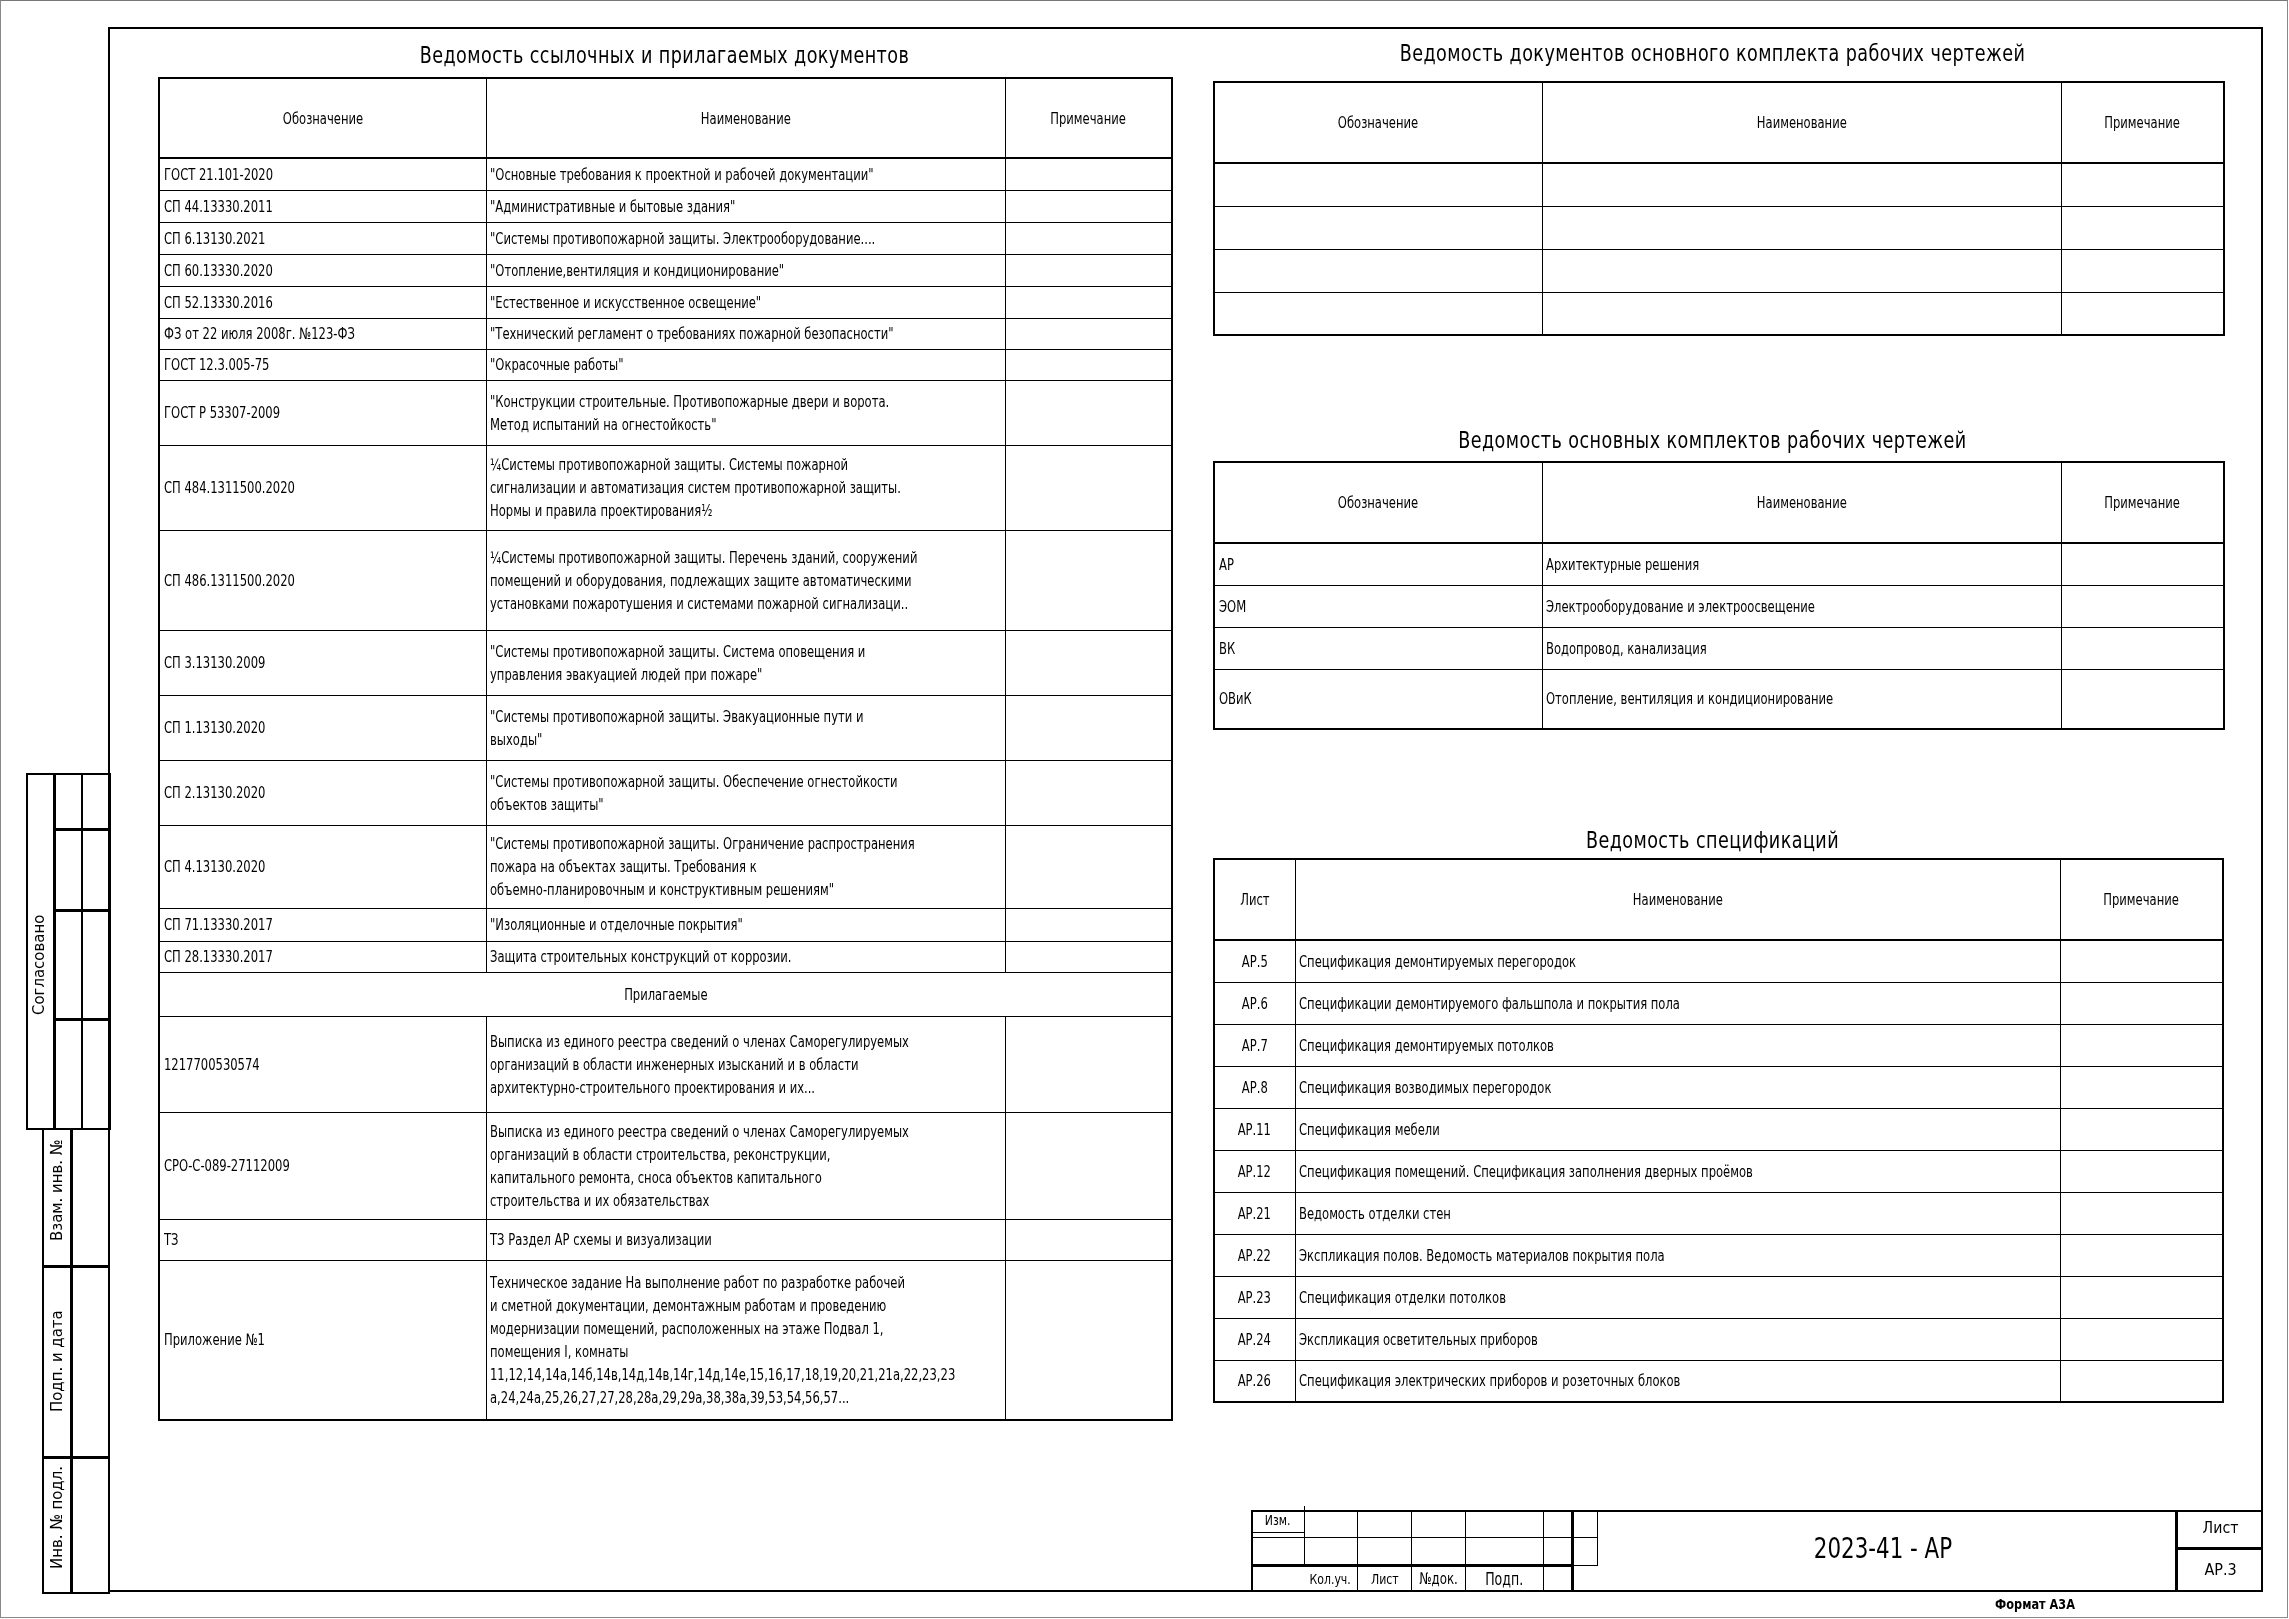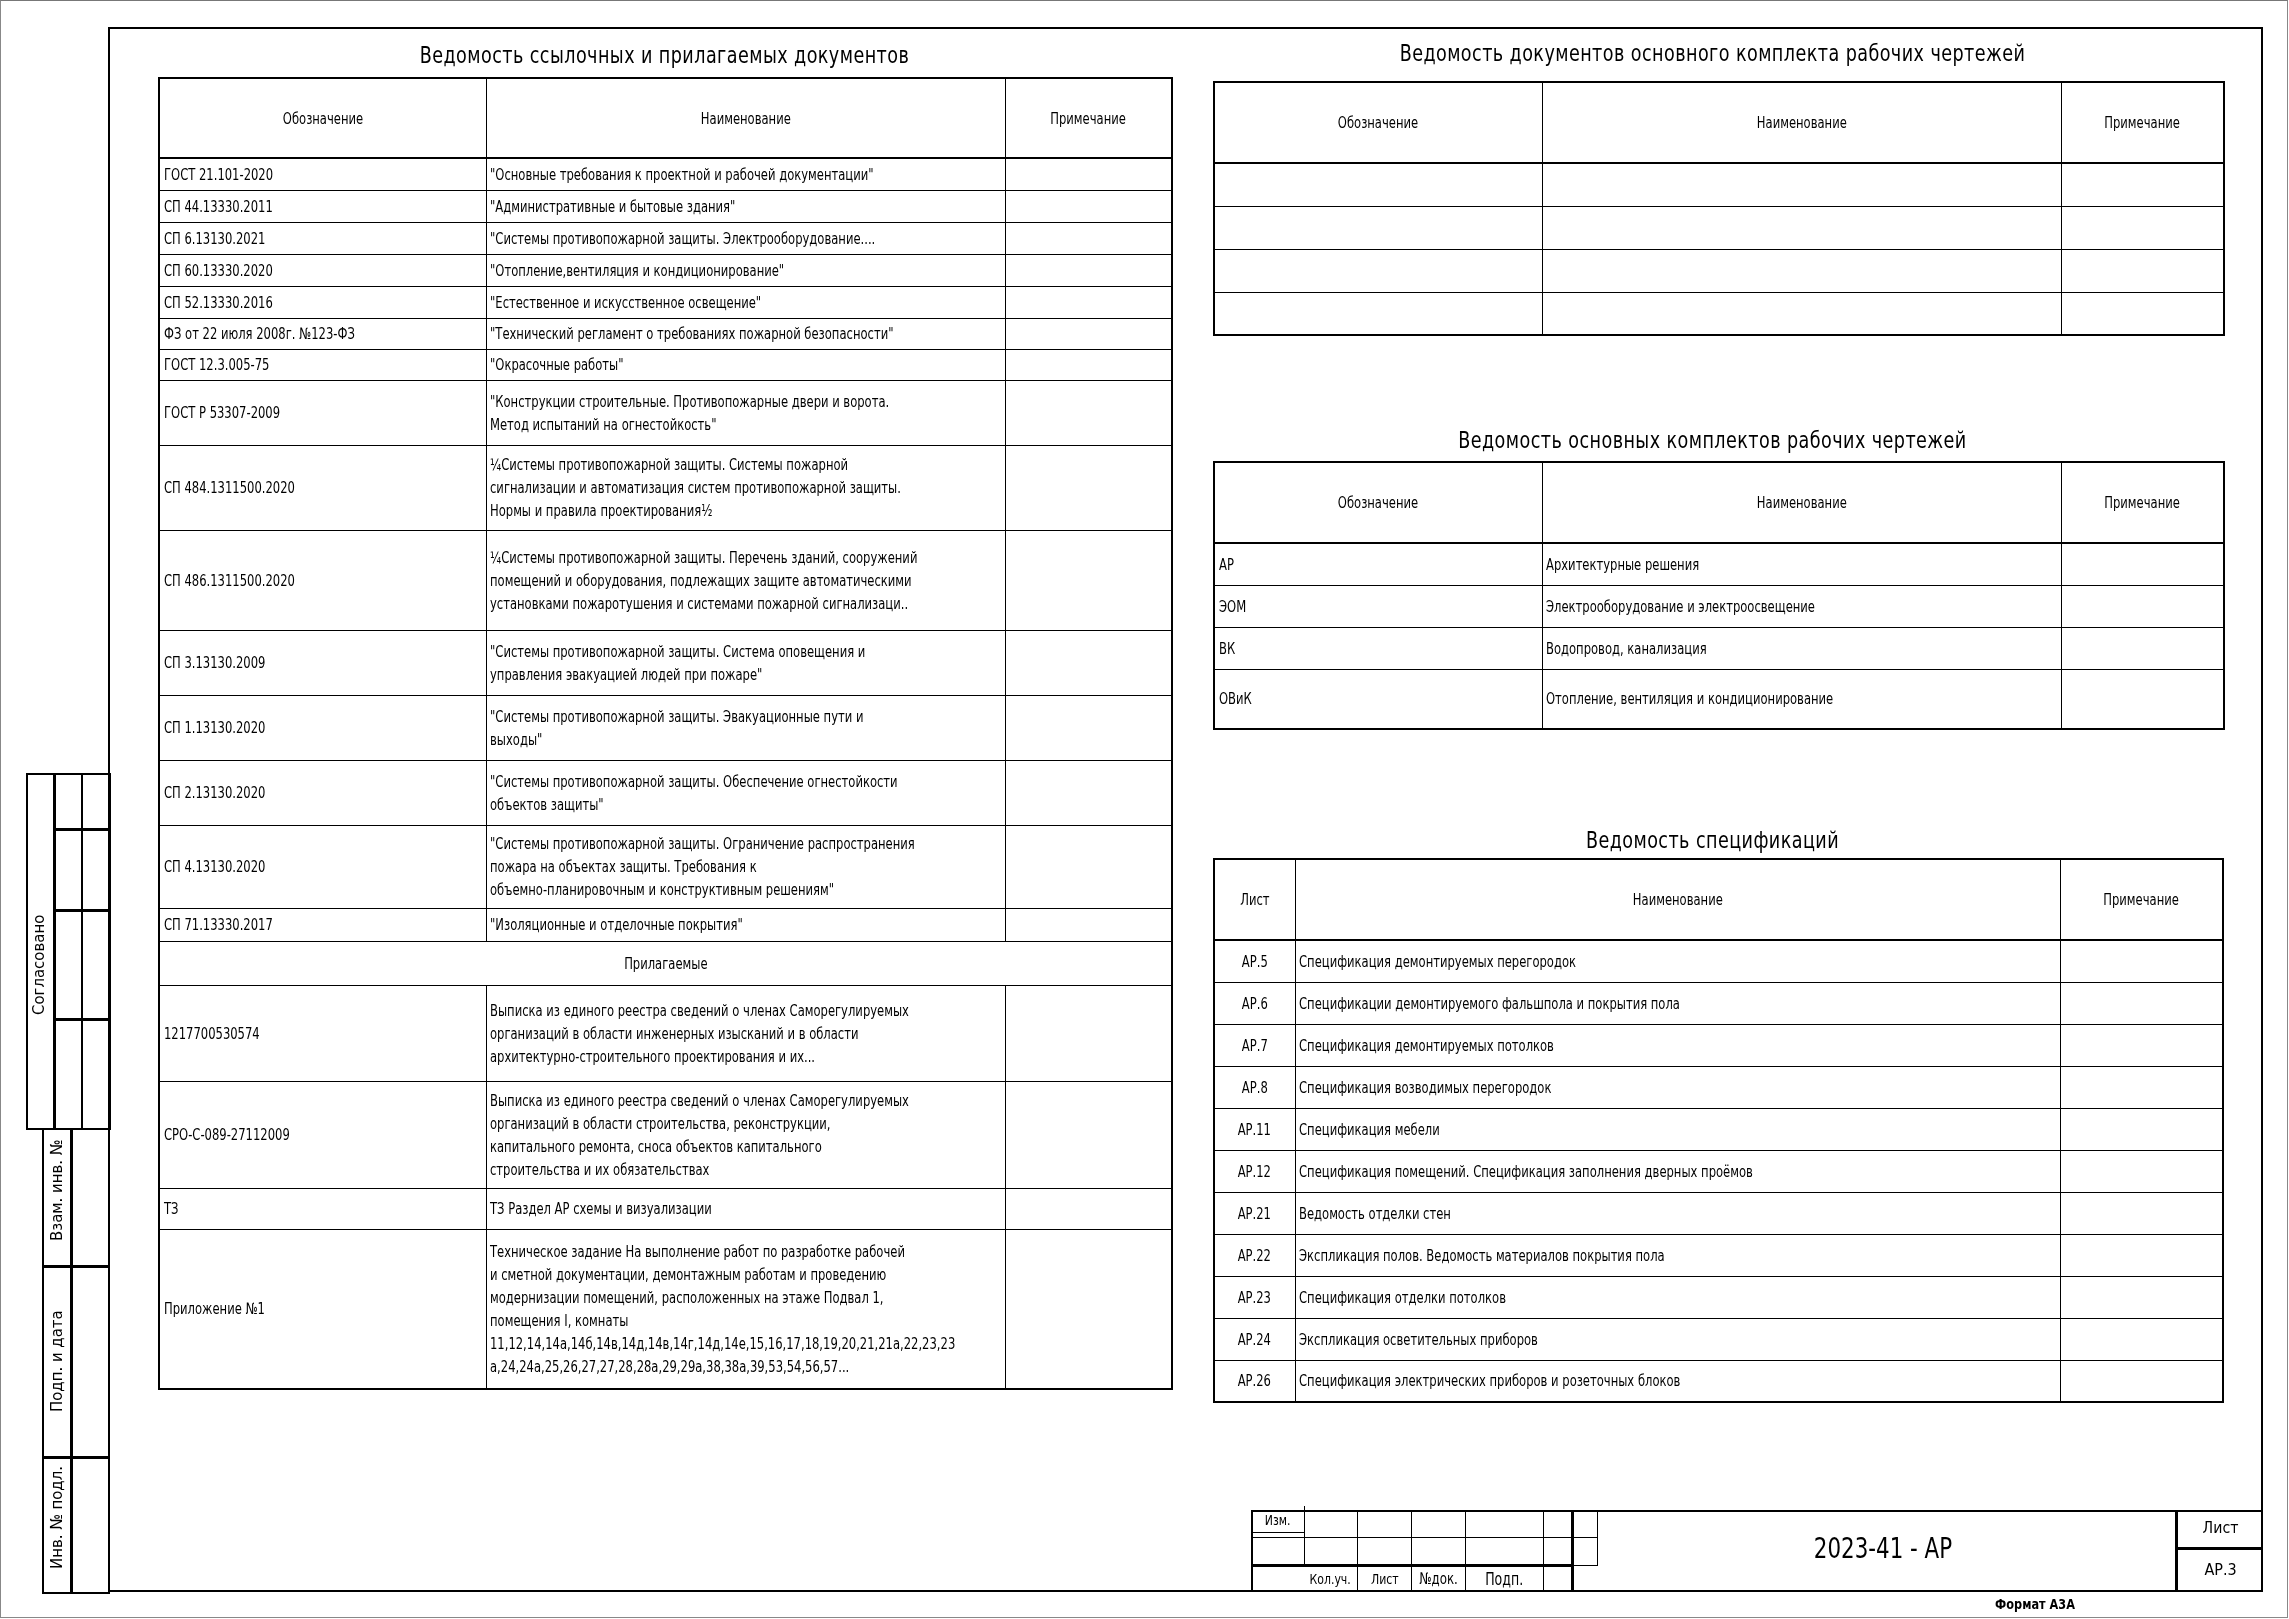"СП 28.13330.2017" tr { html: none -> <tr> <td><span>СП 28.13330.2017</span></td> <td> <span>Защита строительных конструкций от коррозии.</span> </td> <td></td> </tr> }
